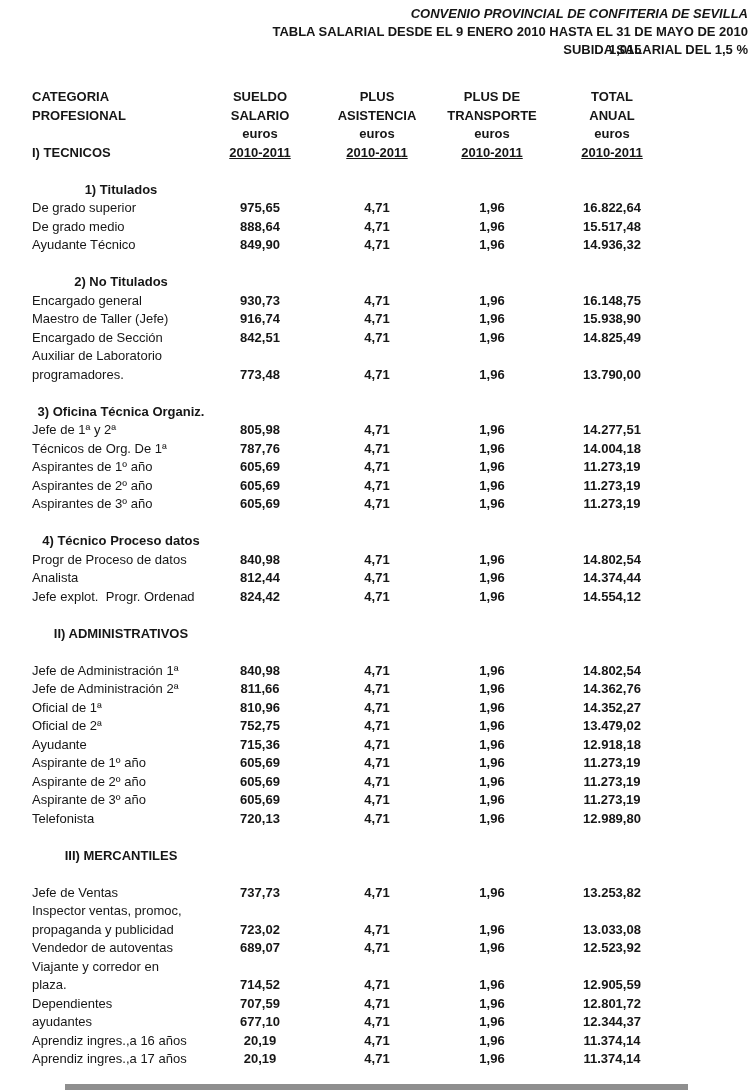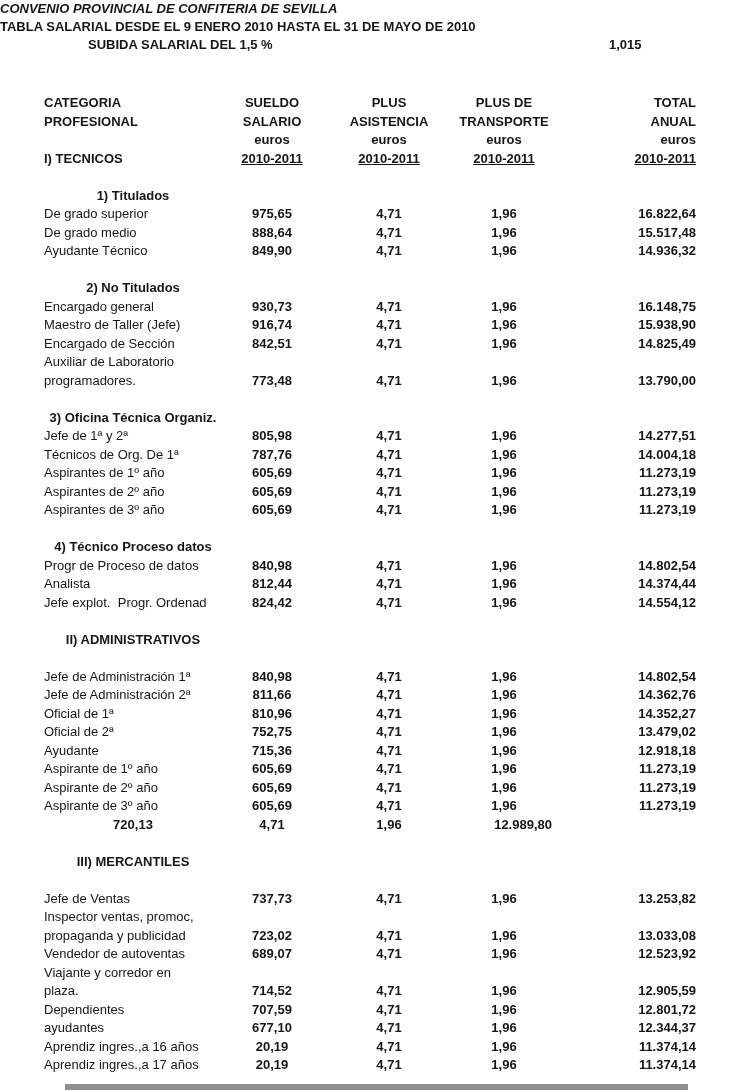"CONVENIO PROVINCIAL DE CONFITERIA DE" .titles { padding-top: none -> 5px; text-align: left -> right }
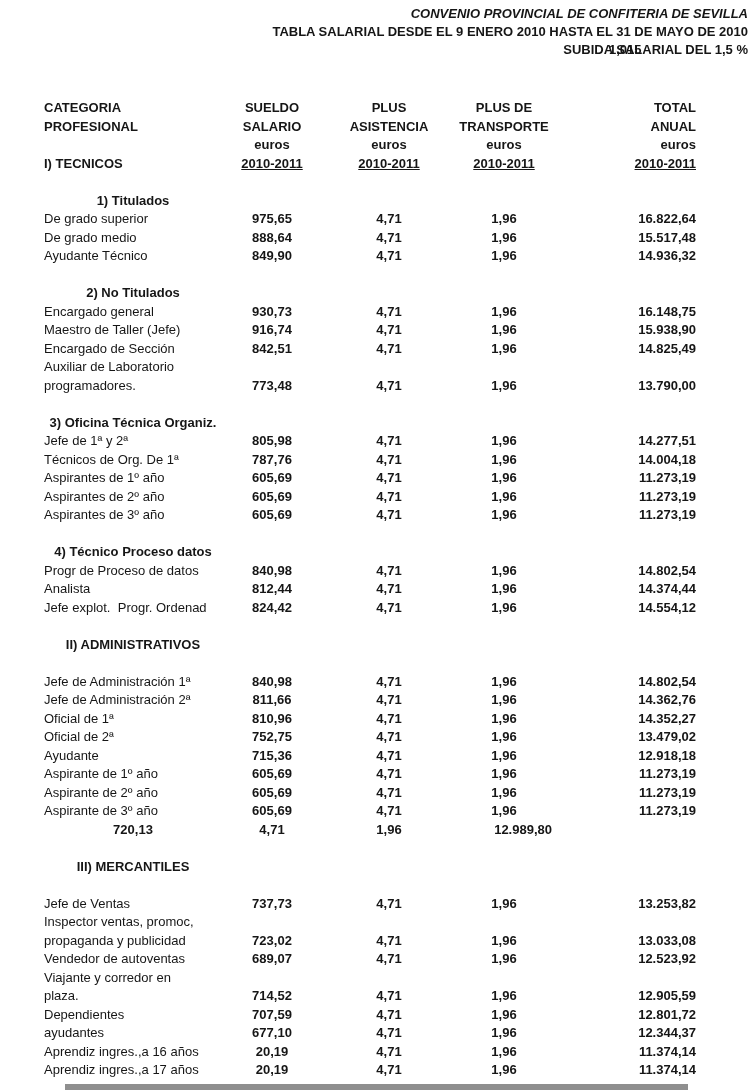"CATEGORIA" .table { margin-top: 40px -> 29px; padding-left: 44px -> 32px }
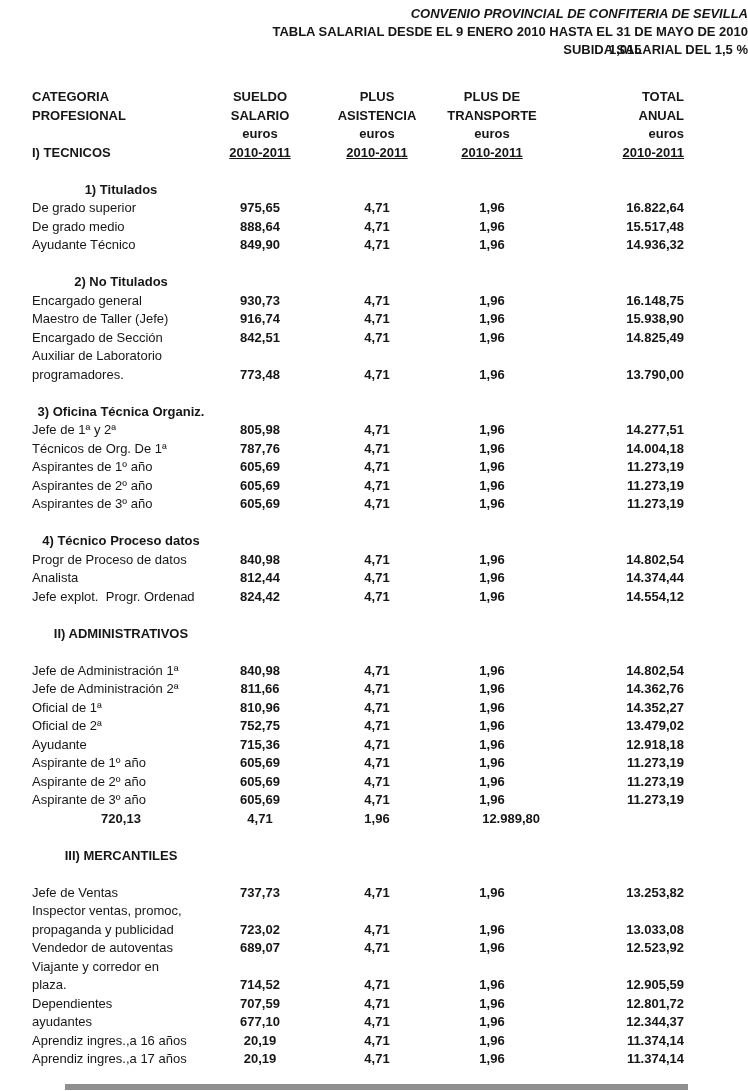"TOTAL" .c5 { text-align: right -> center }
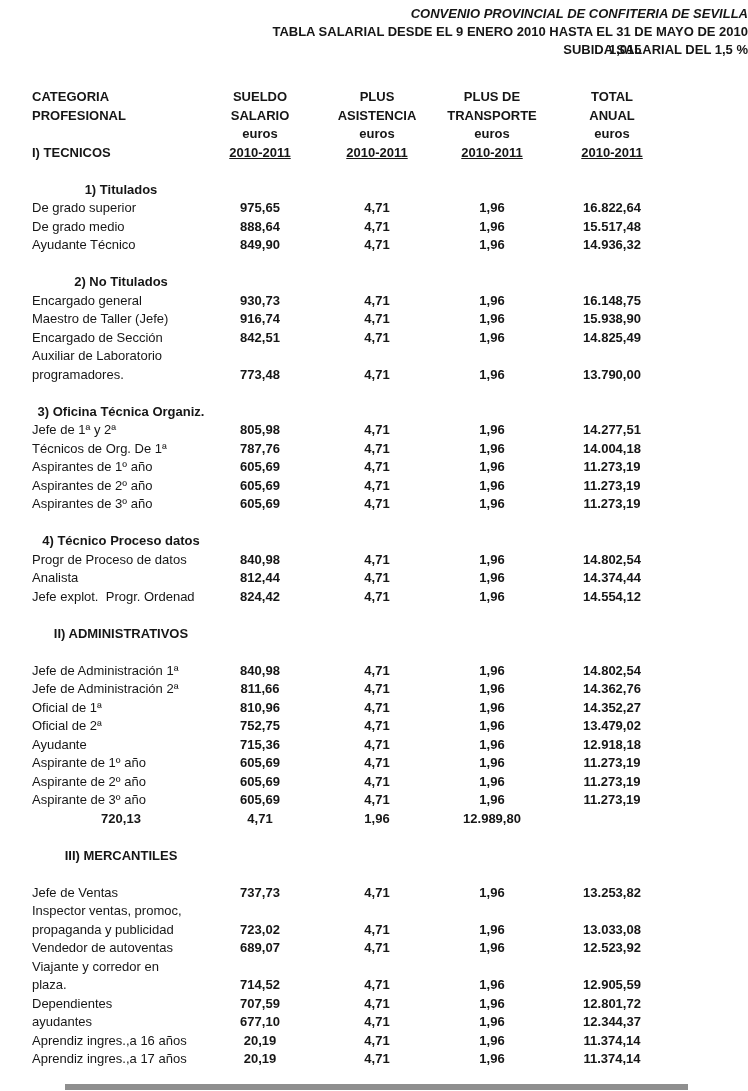"Telefonista" div.c1 { html: none -> <div>Telefonista</div> }
